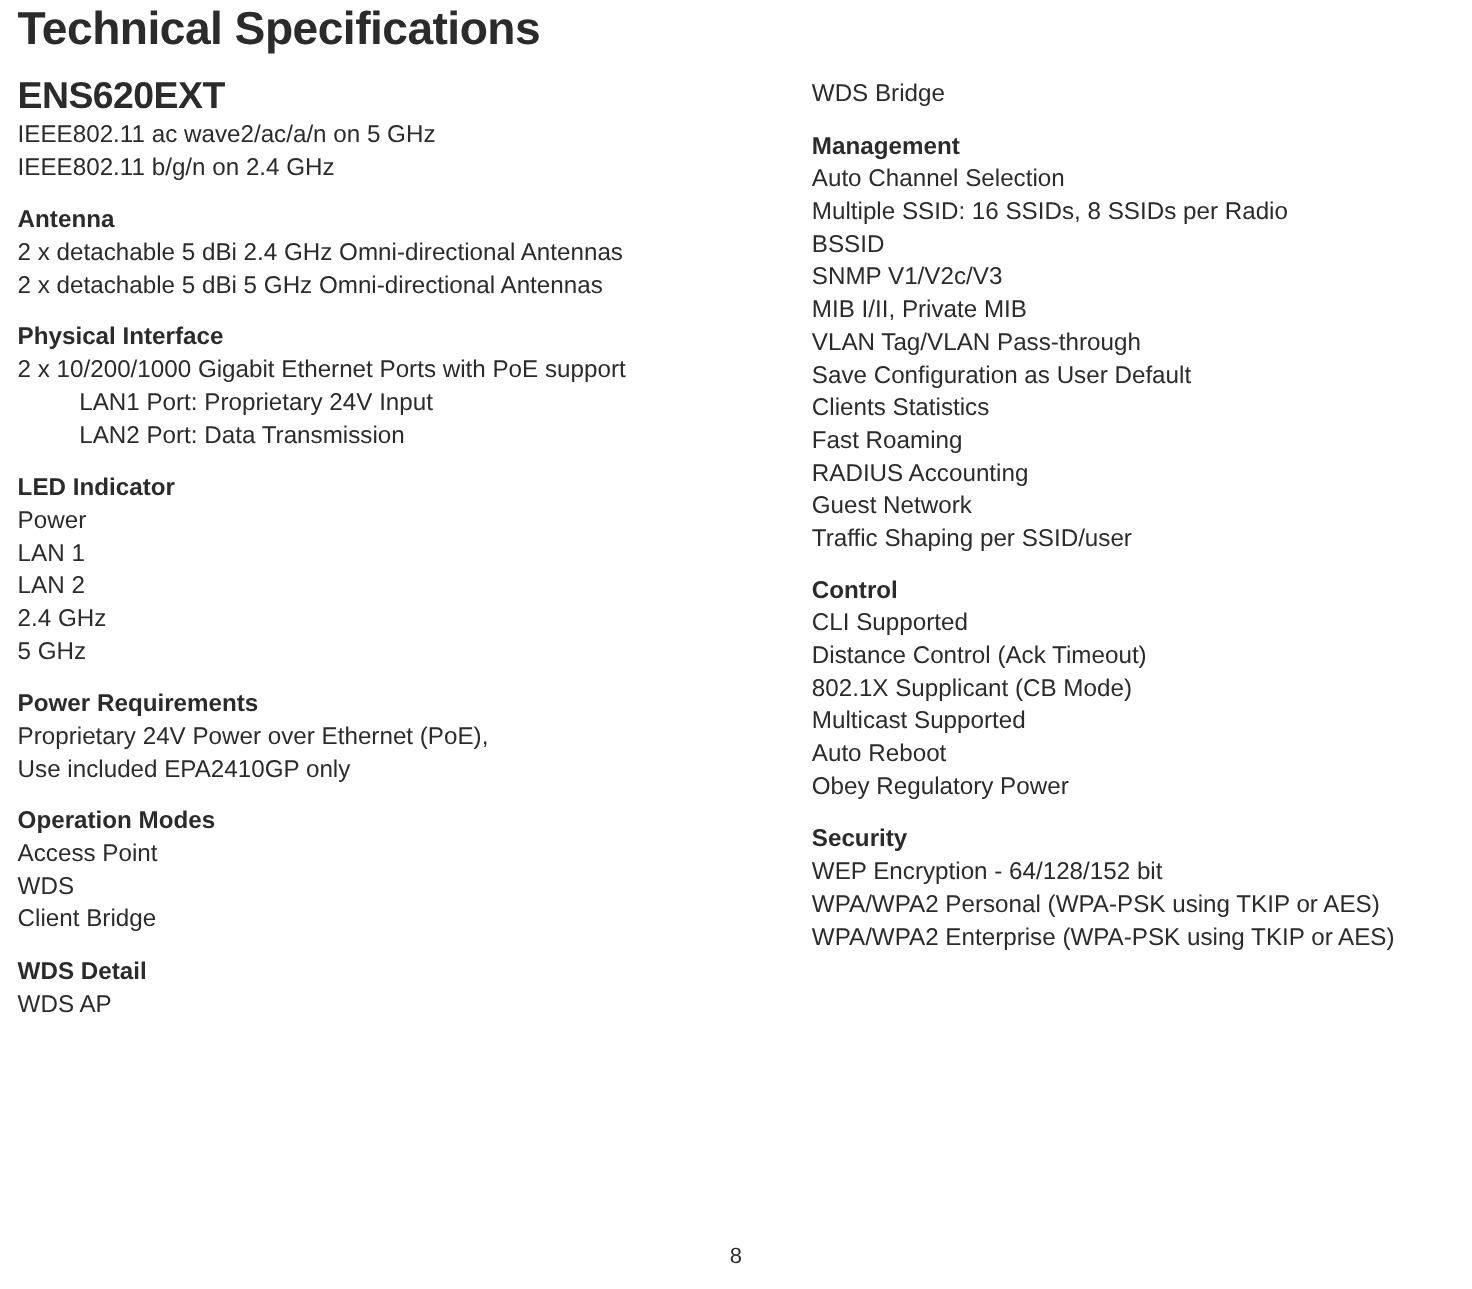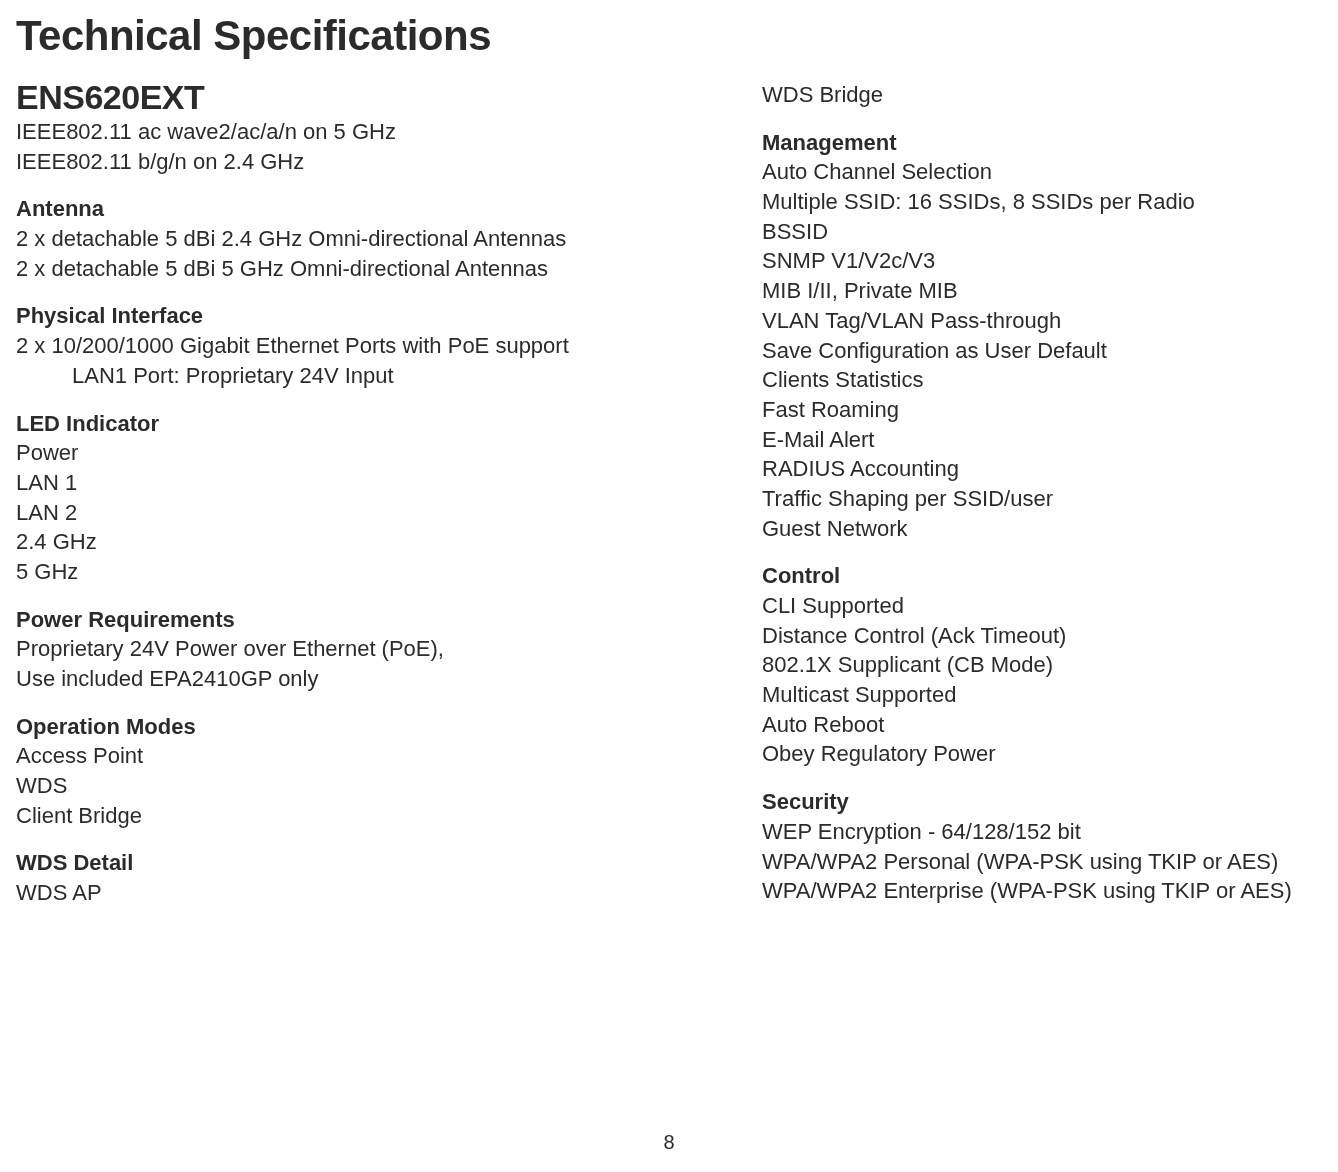"Technical Specifications" h1.title { padding-top: 12px -> 2px }
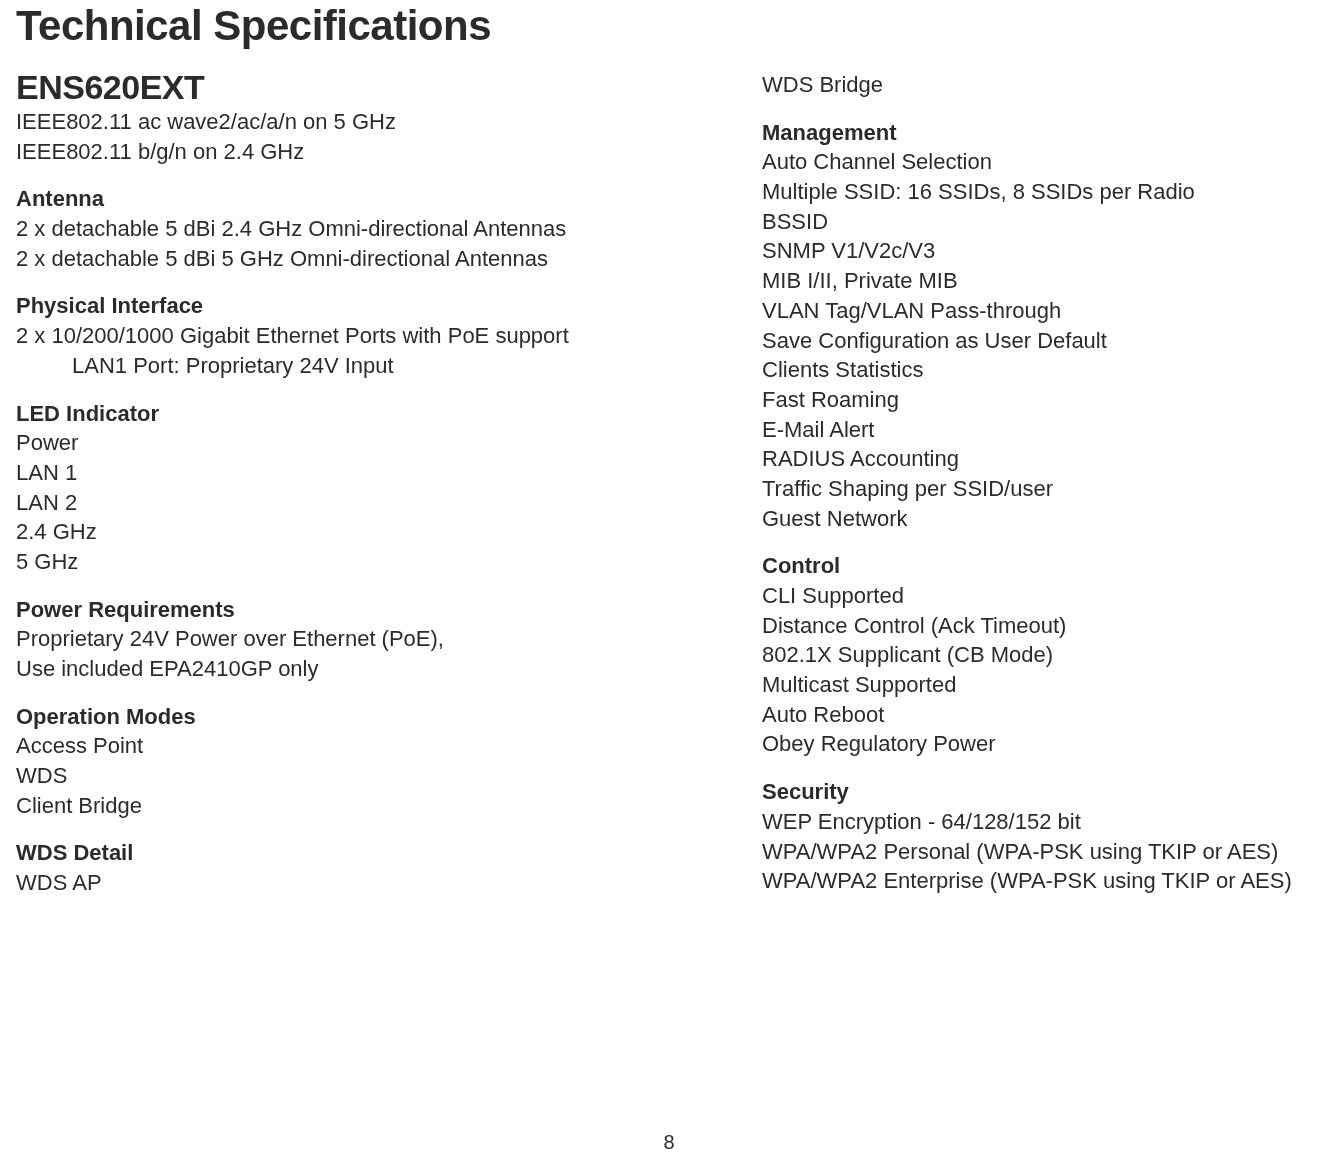"ENS620EXT" .columns { gap: 110px -> 86px }
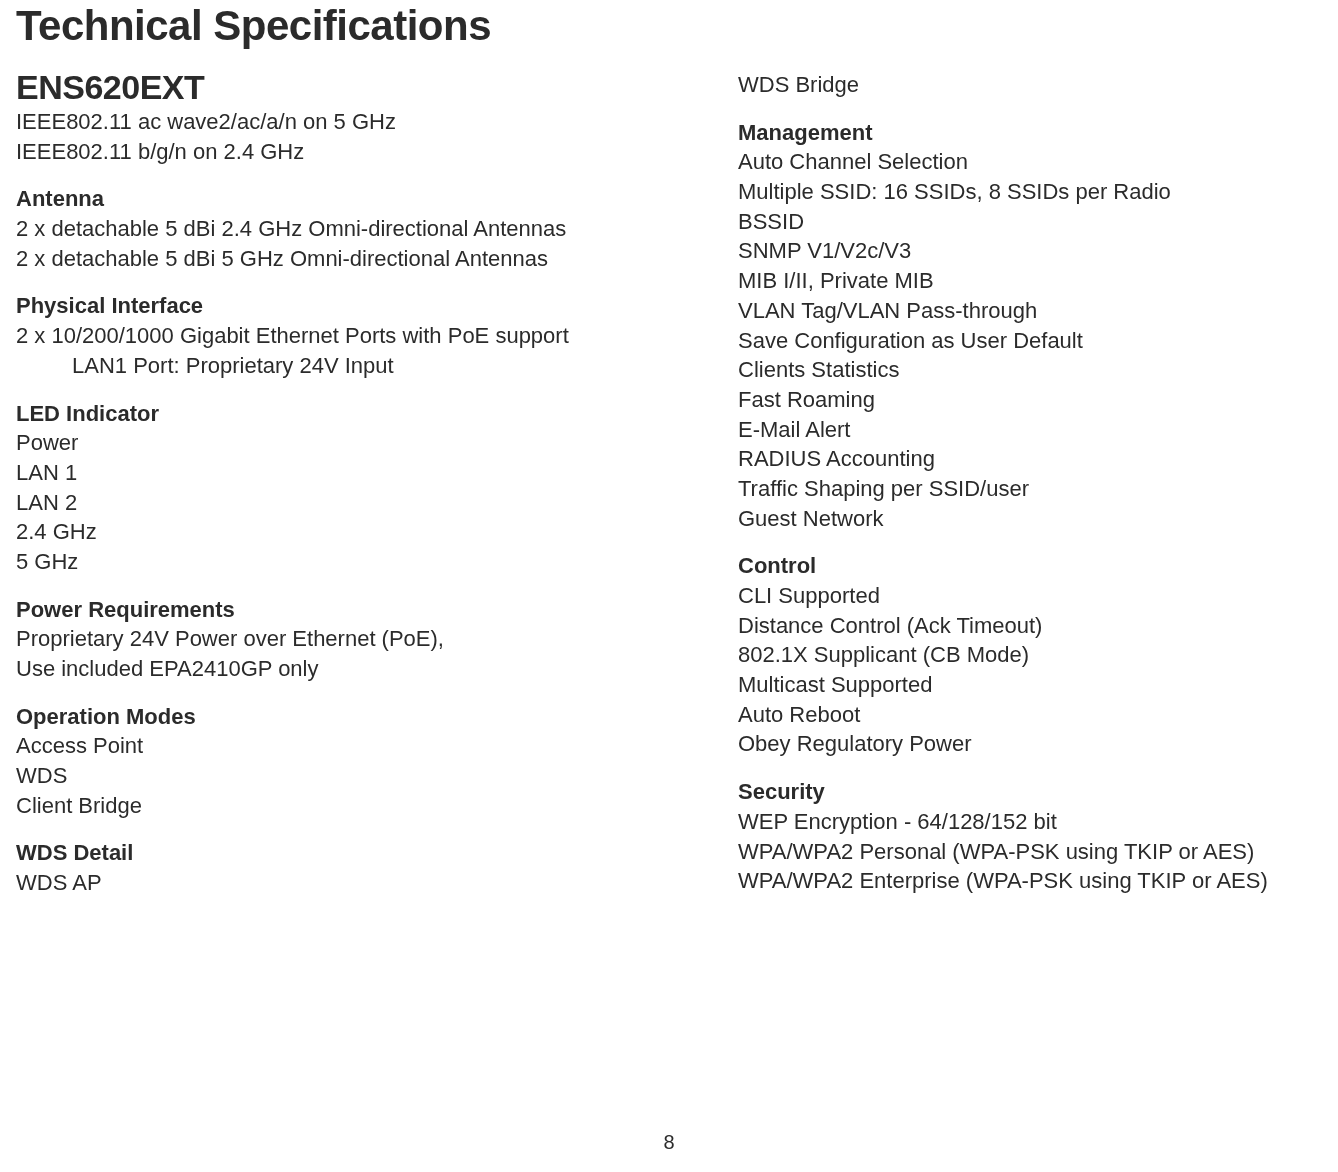"LAN2 Port: Data Transmission" div.line { html: none -> <div>LAN2 Port: Data Transmission</div> }
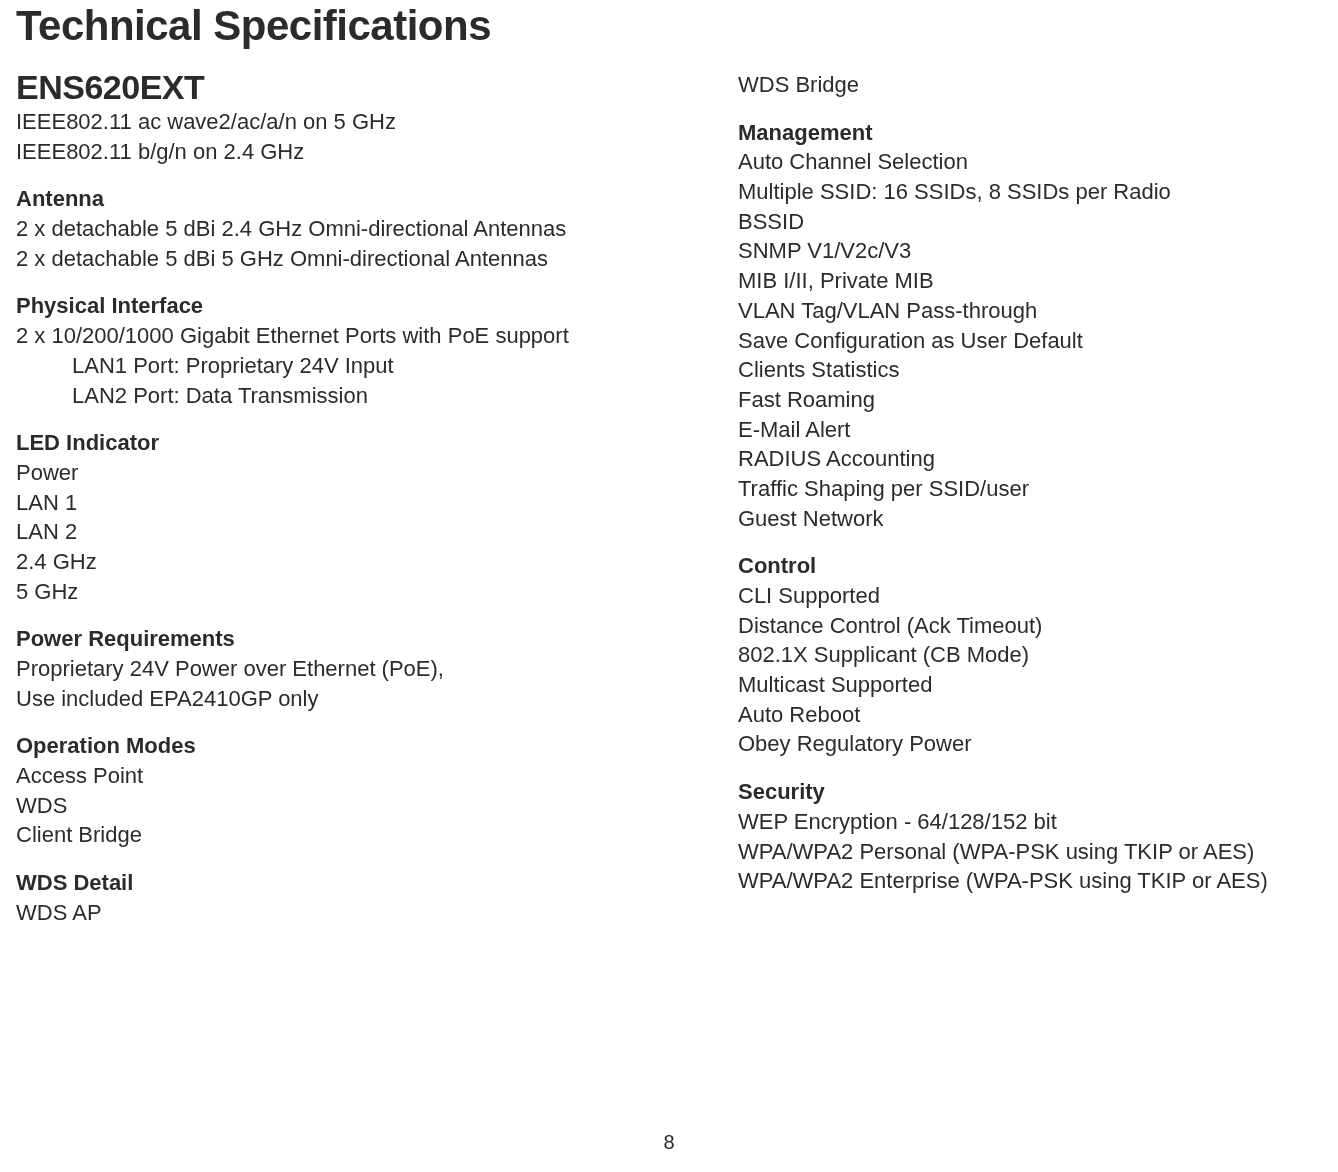"E-Mail Alert" div.line { html: <div>E-Mail Alert</div> -> none }
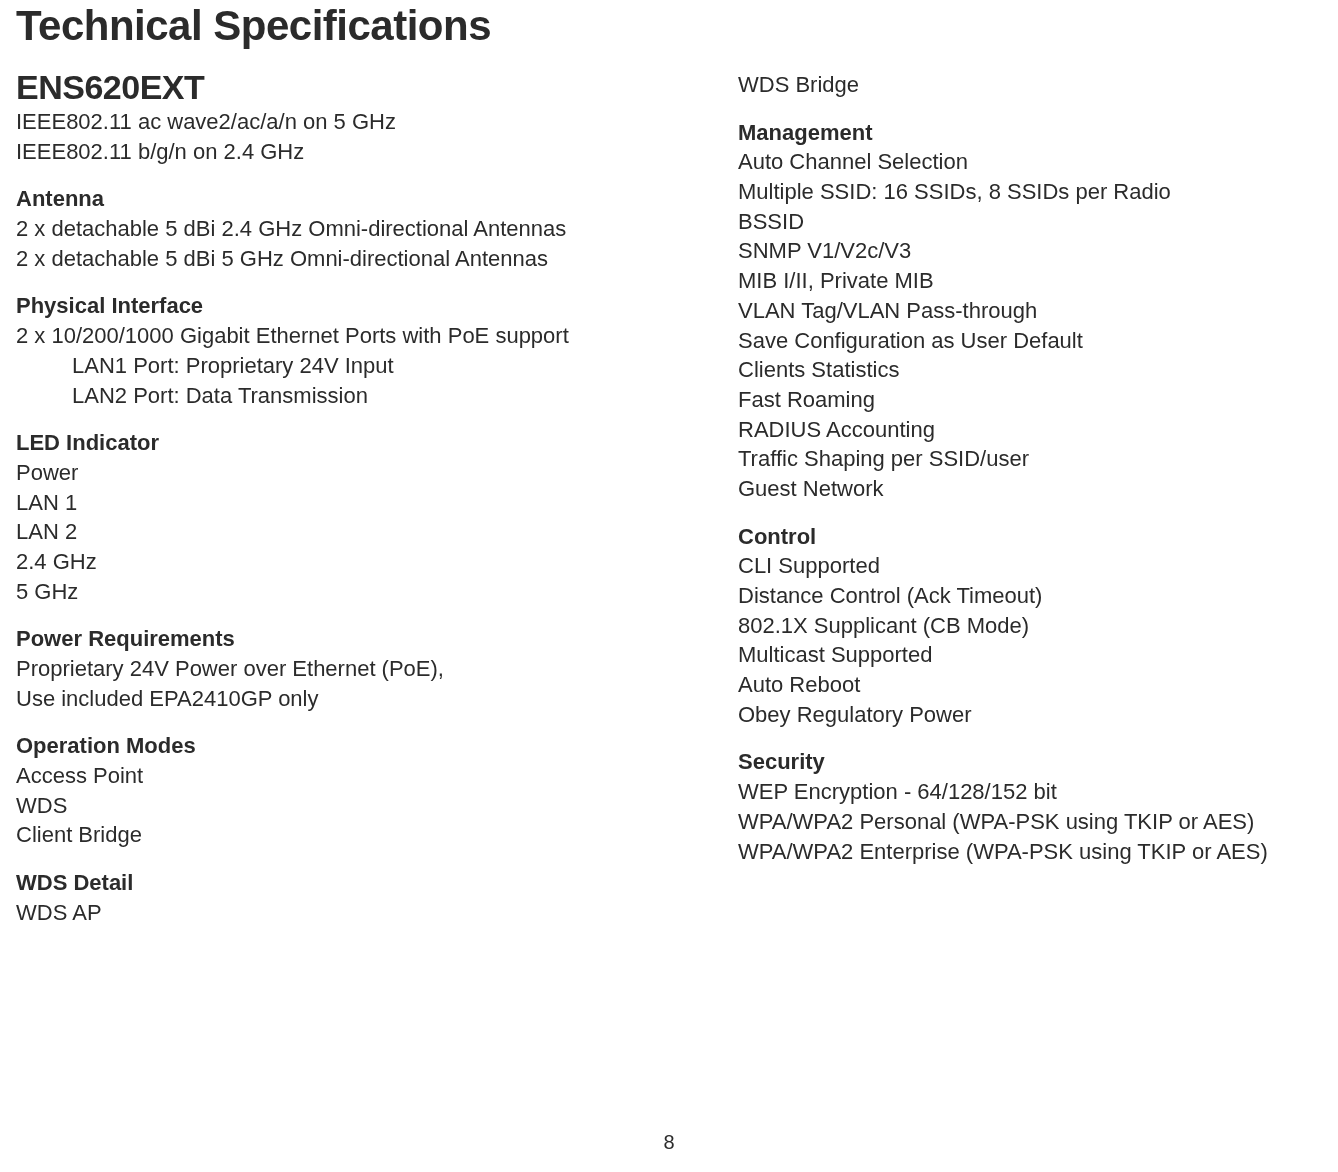"Traffic Shaping per SSID/user" div.line { order: before "Guest Network" -> after "Guest Network" }
